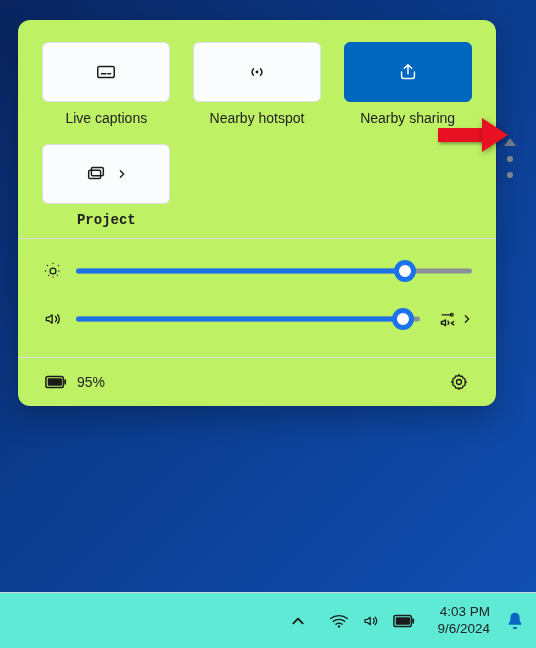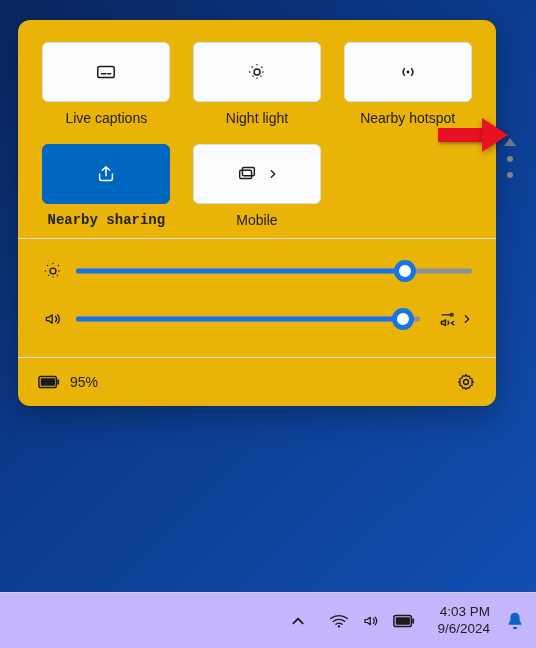"Live captions" .panel { background: #eab308 -> #bef264 }
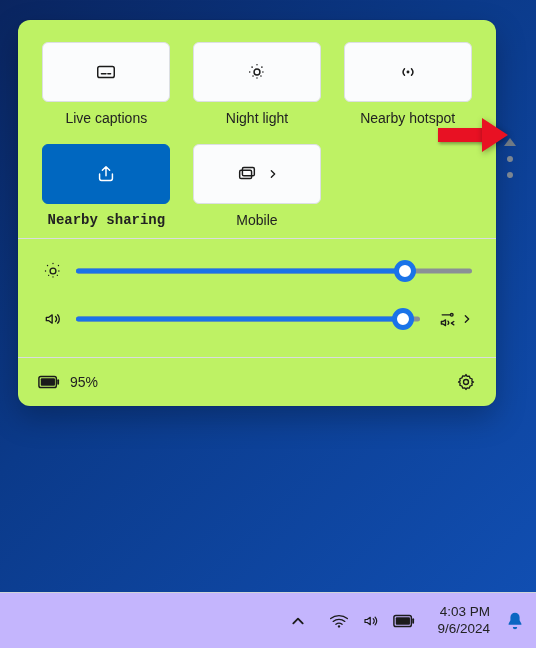"Night light" div.tile { html: <div> <div> <span> <svg> <circle></circle> <path></path> </svg> </span> </div> <span>Night light</span> </div> -> none }
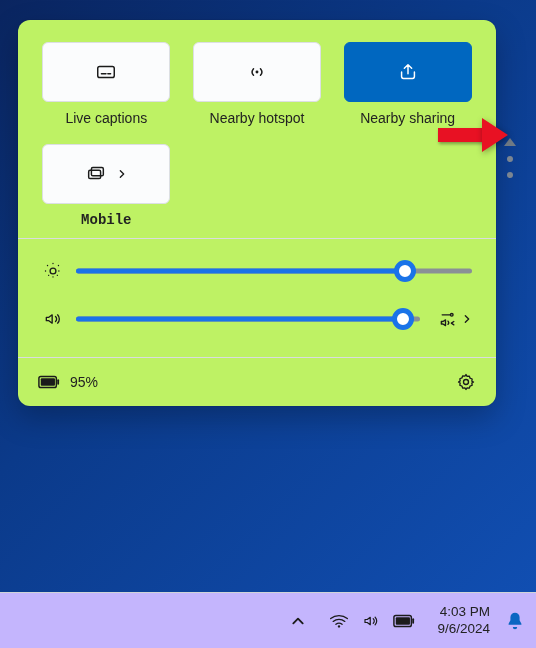"Mobile" span.tile-label { text: Mobile -> Project }
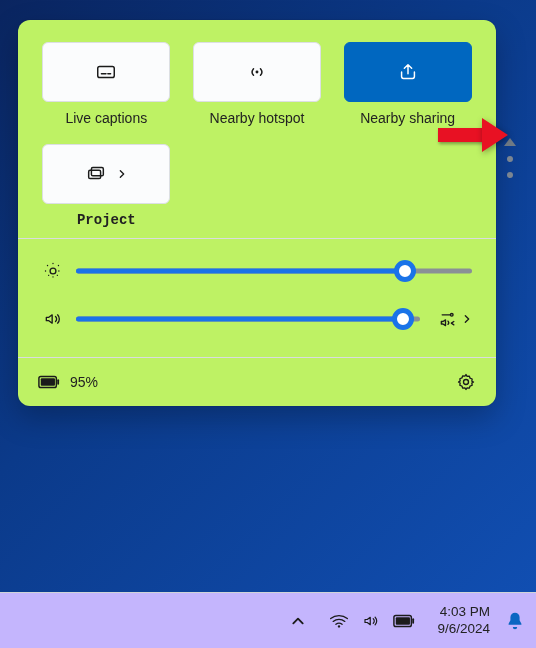"95%" .footer { padding: 14px 20px -> 14px 27px }
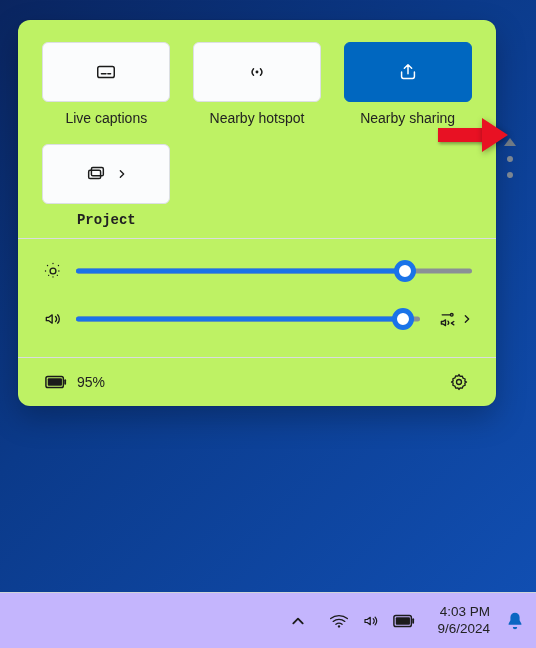"4:03 PM" .taskbar { background: #c4b5fd -> #5eead4 }
